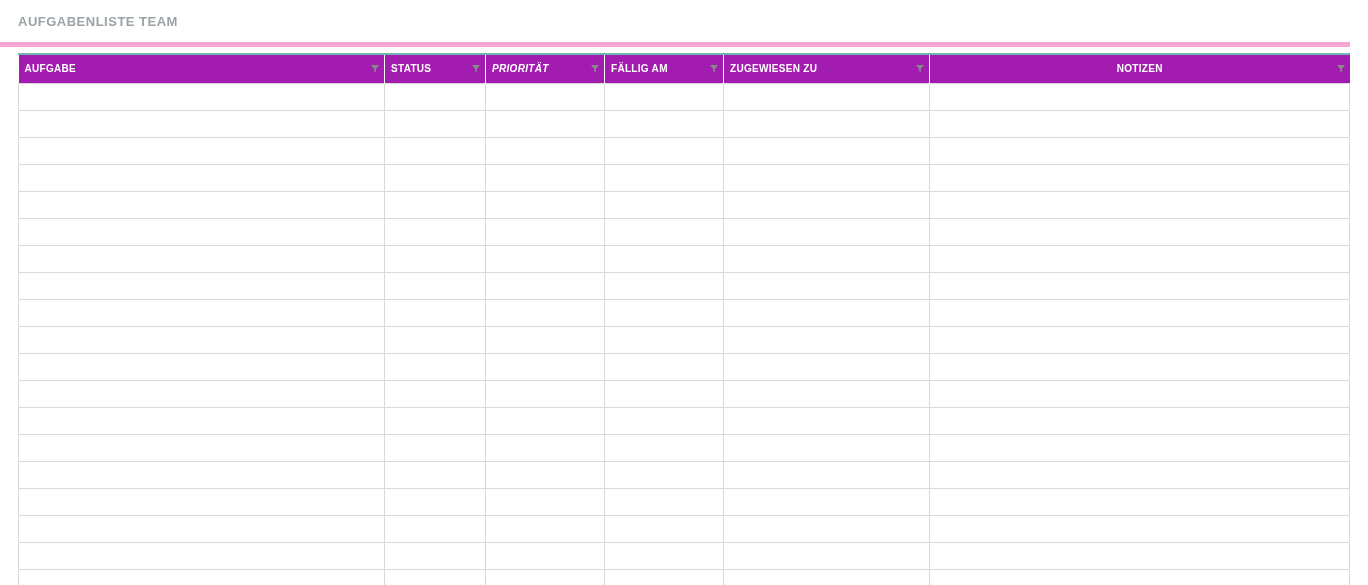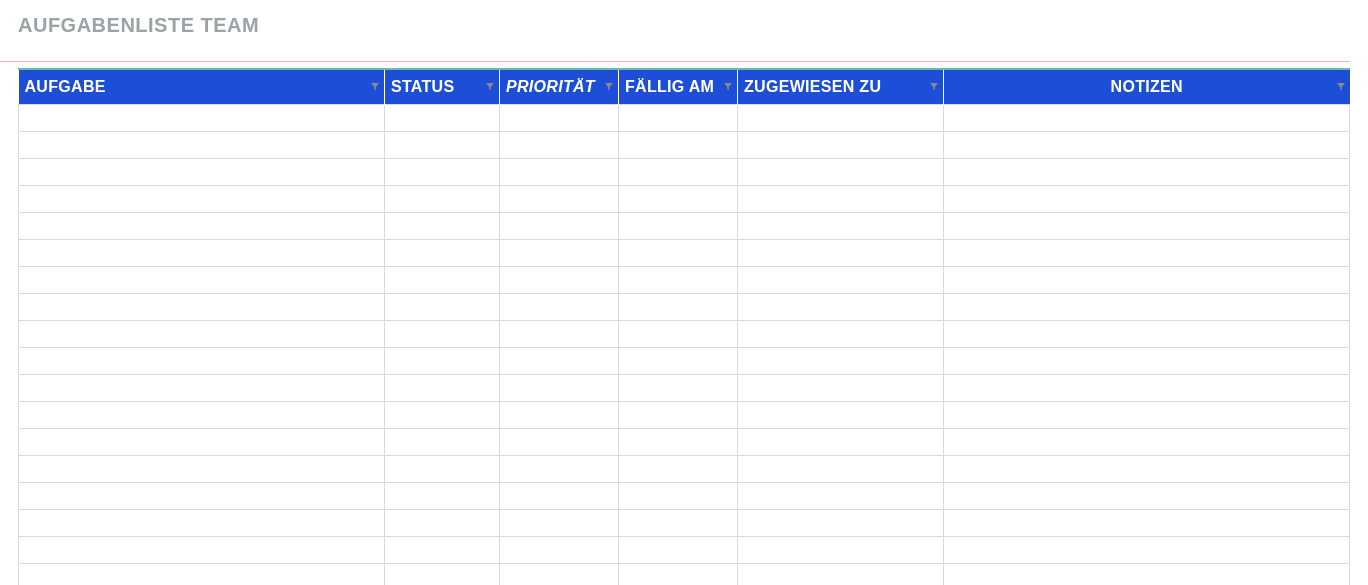"AUFGABENLISTE TEAM" .title { border-bottom: 1px solid #f9a8d4 -> 5px solid #f9a8d4; font-size: 20px -> 13px; padding: 14px 0 24px 18px -> 14px 0 13px 18px }
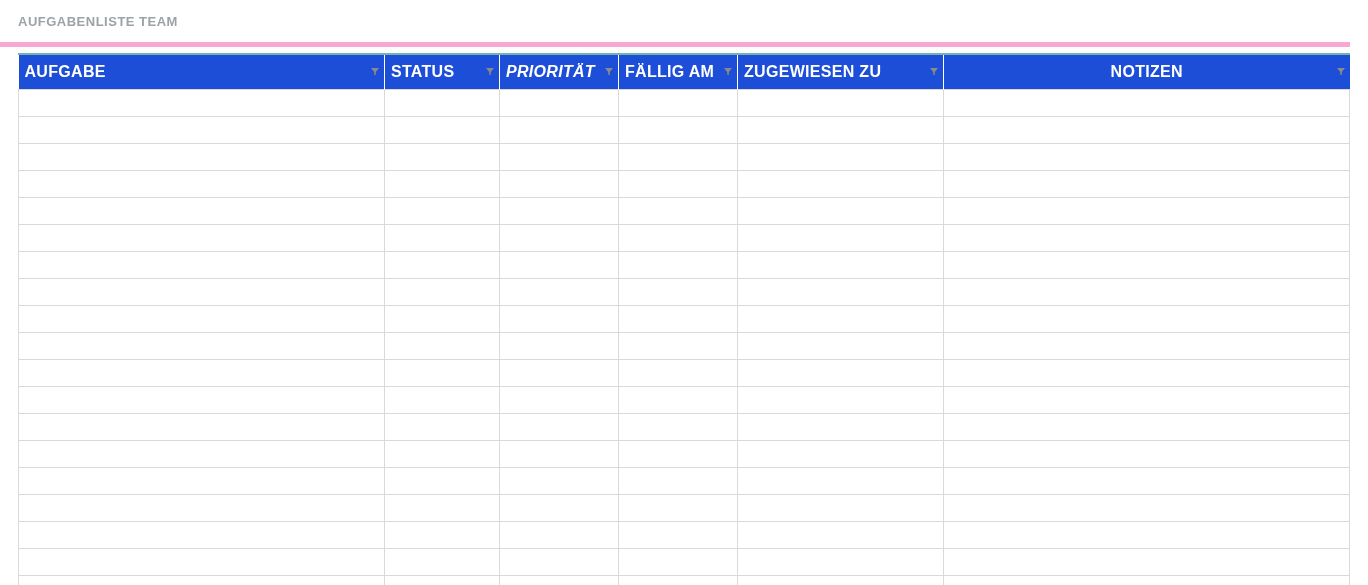"AUFGABE" thead th { background: #1d4ed8 -> #a21caf; font-size: 16px -> 10px }
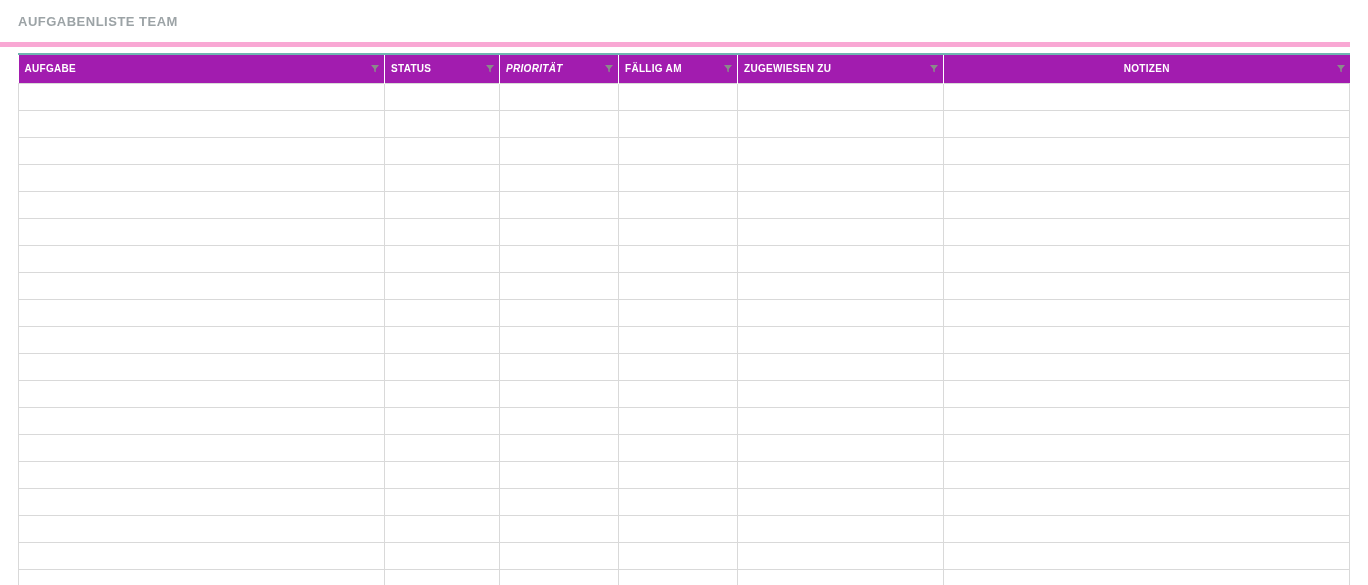"STATUS" .col-status { width: 115px -> 101px }
